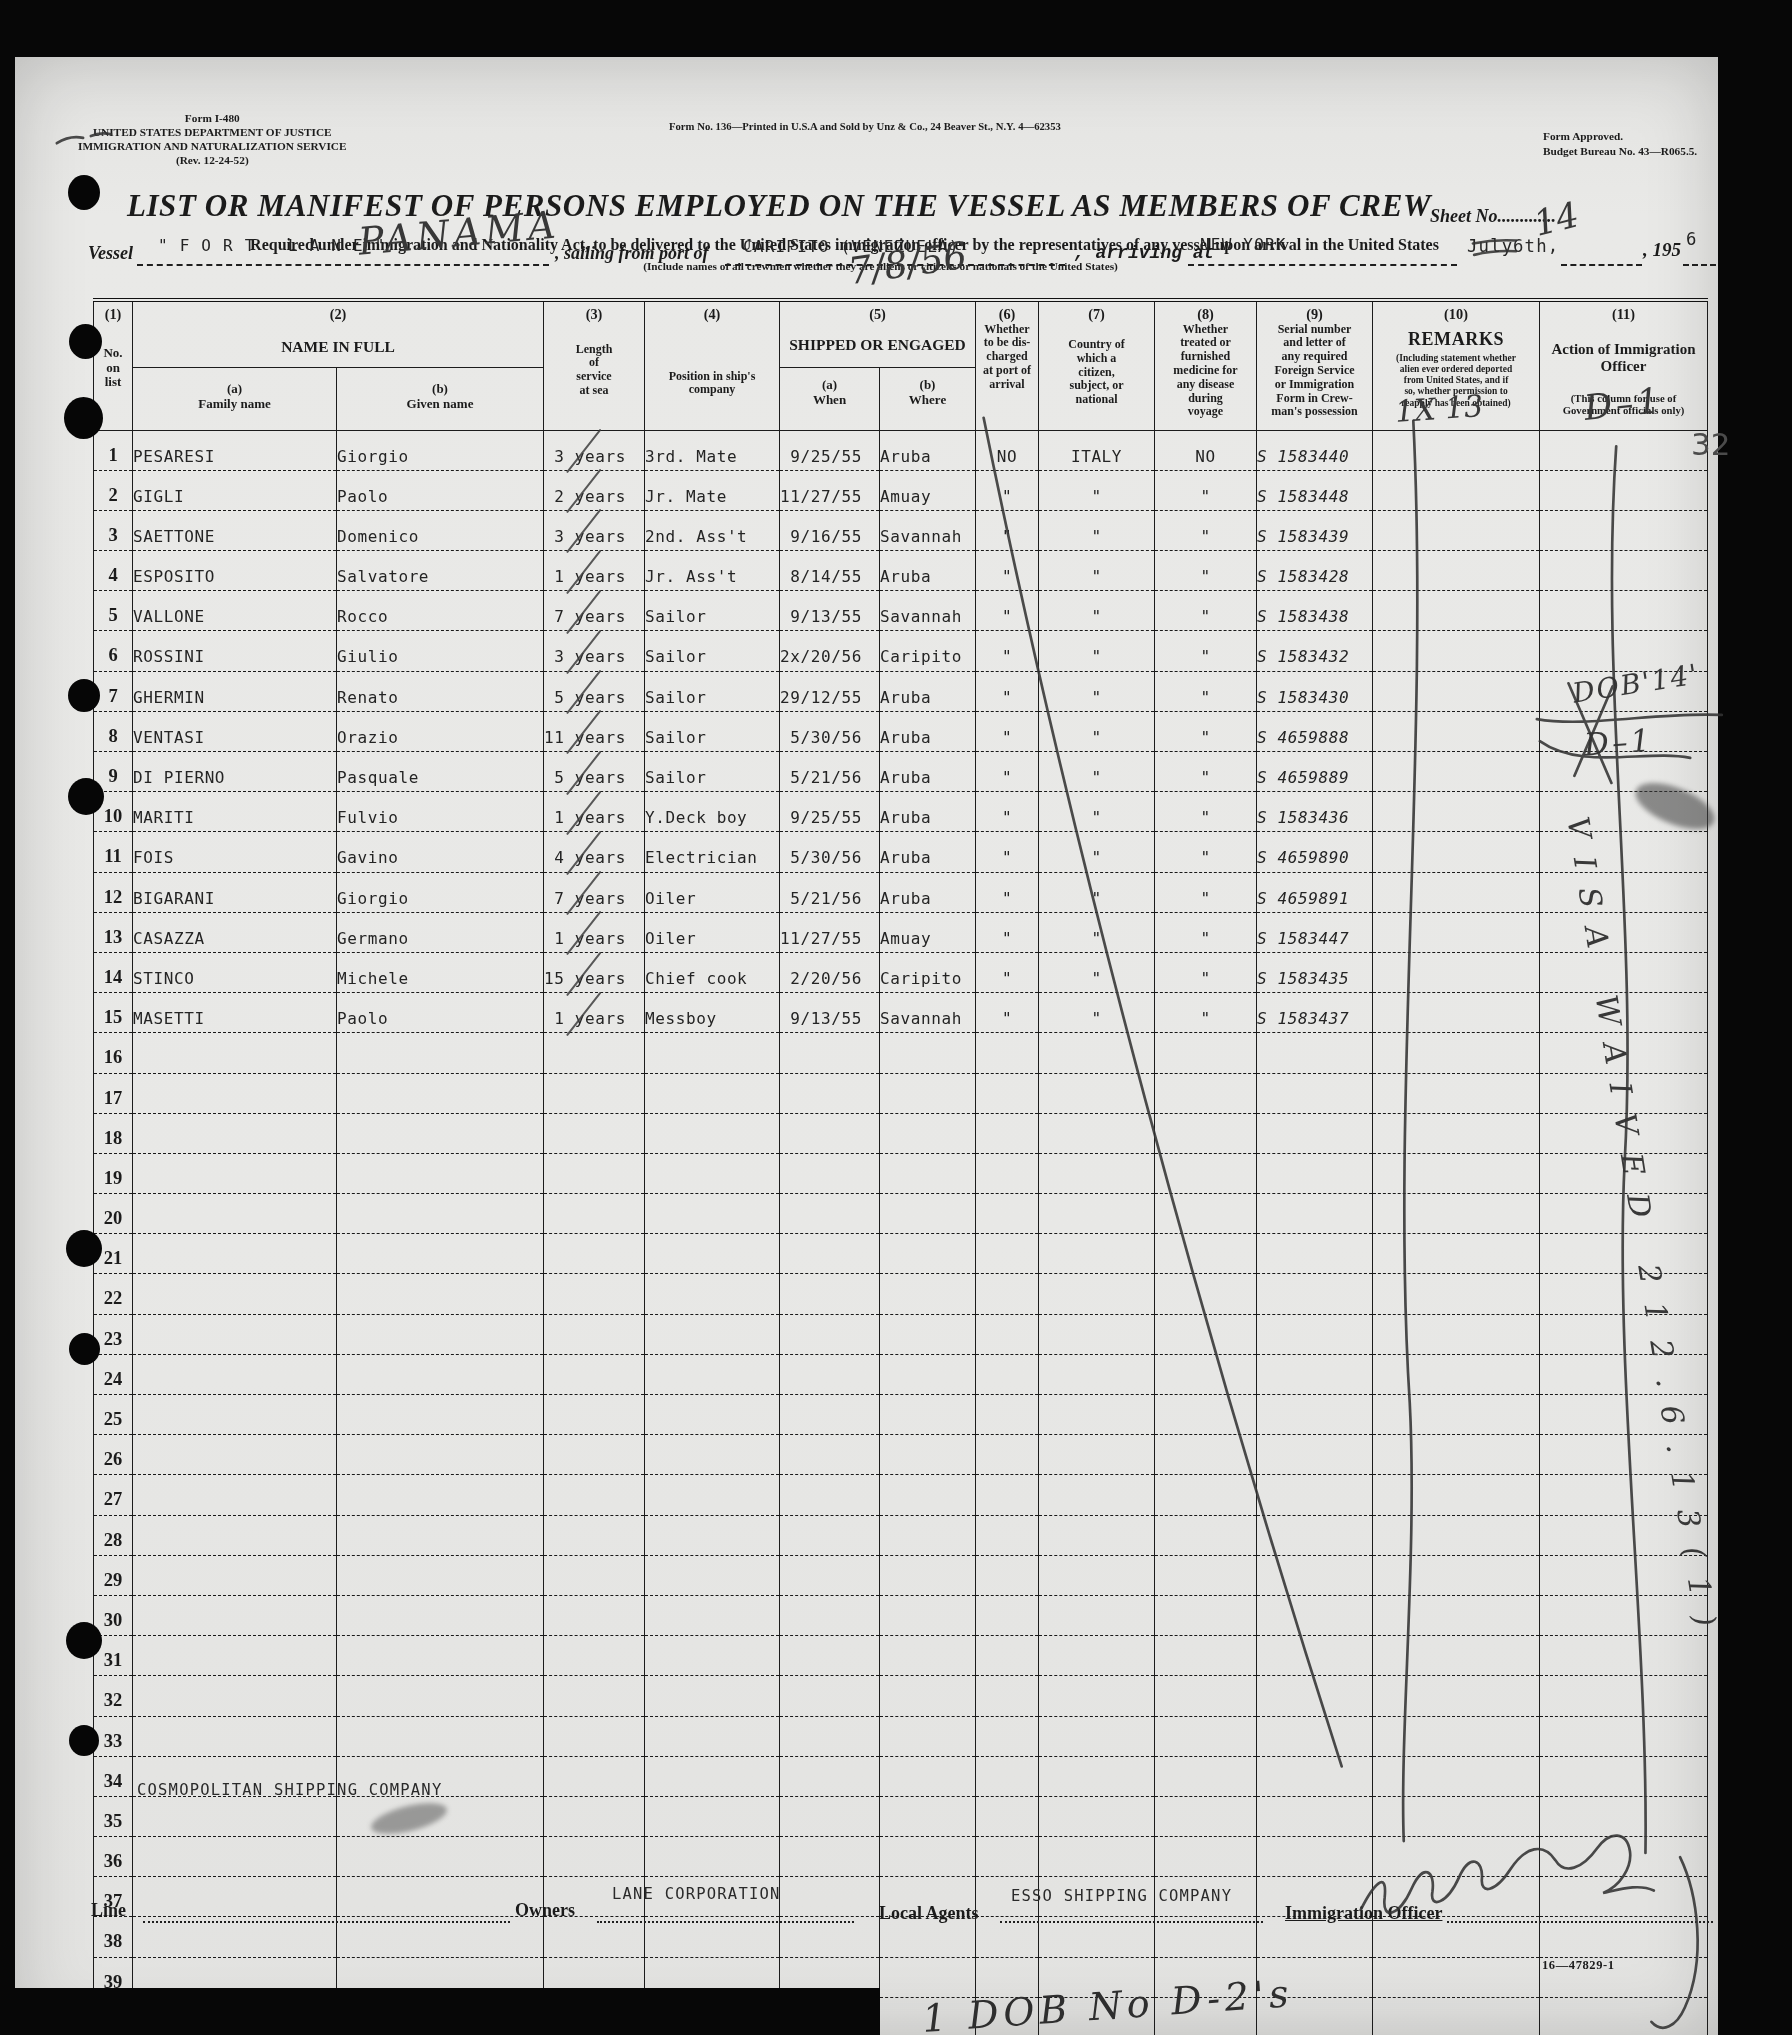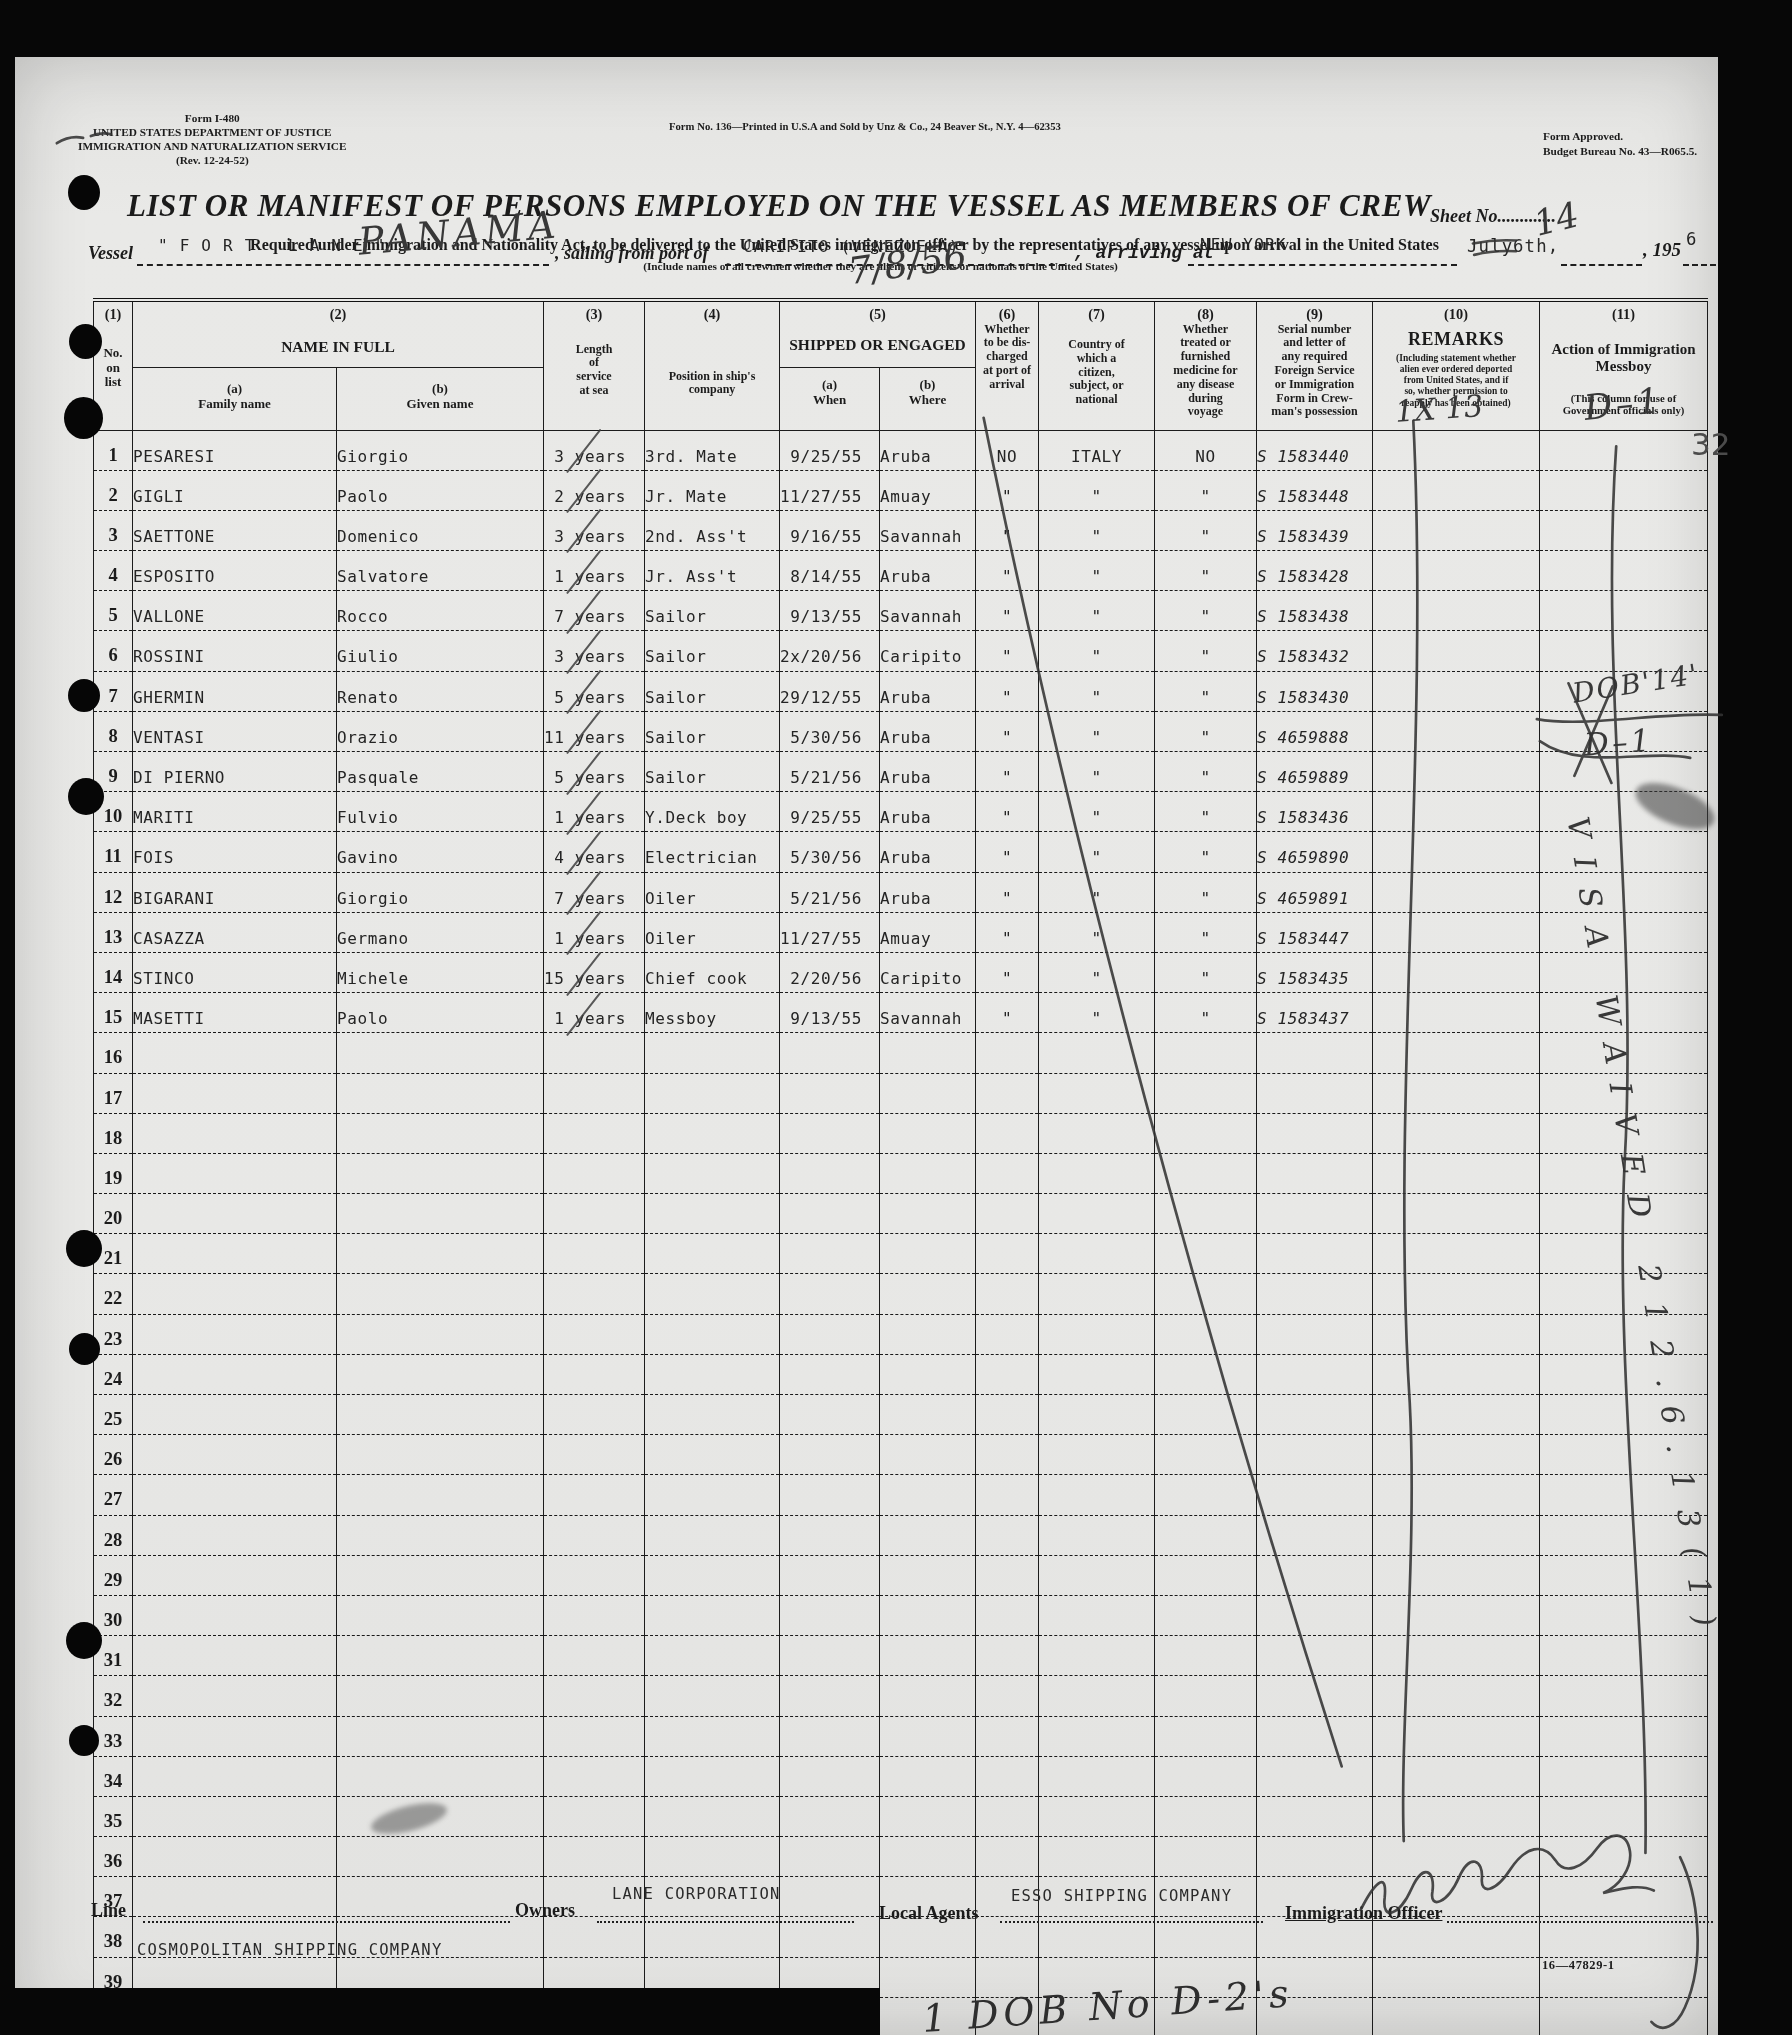"Action of Immigration" span.hlab { text: Messboy -> Officer }
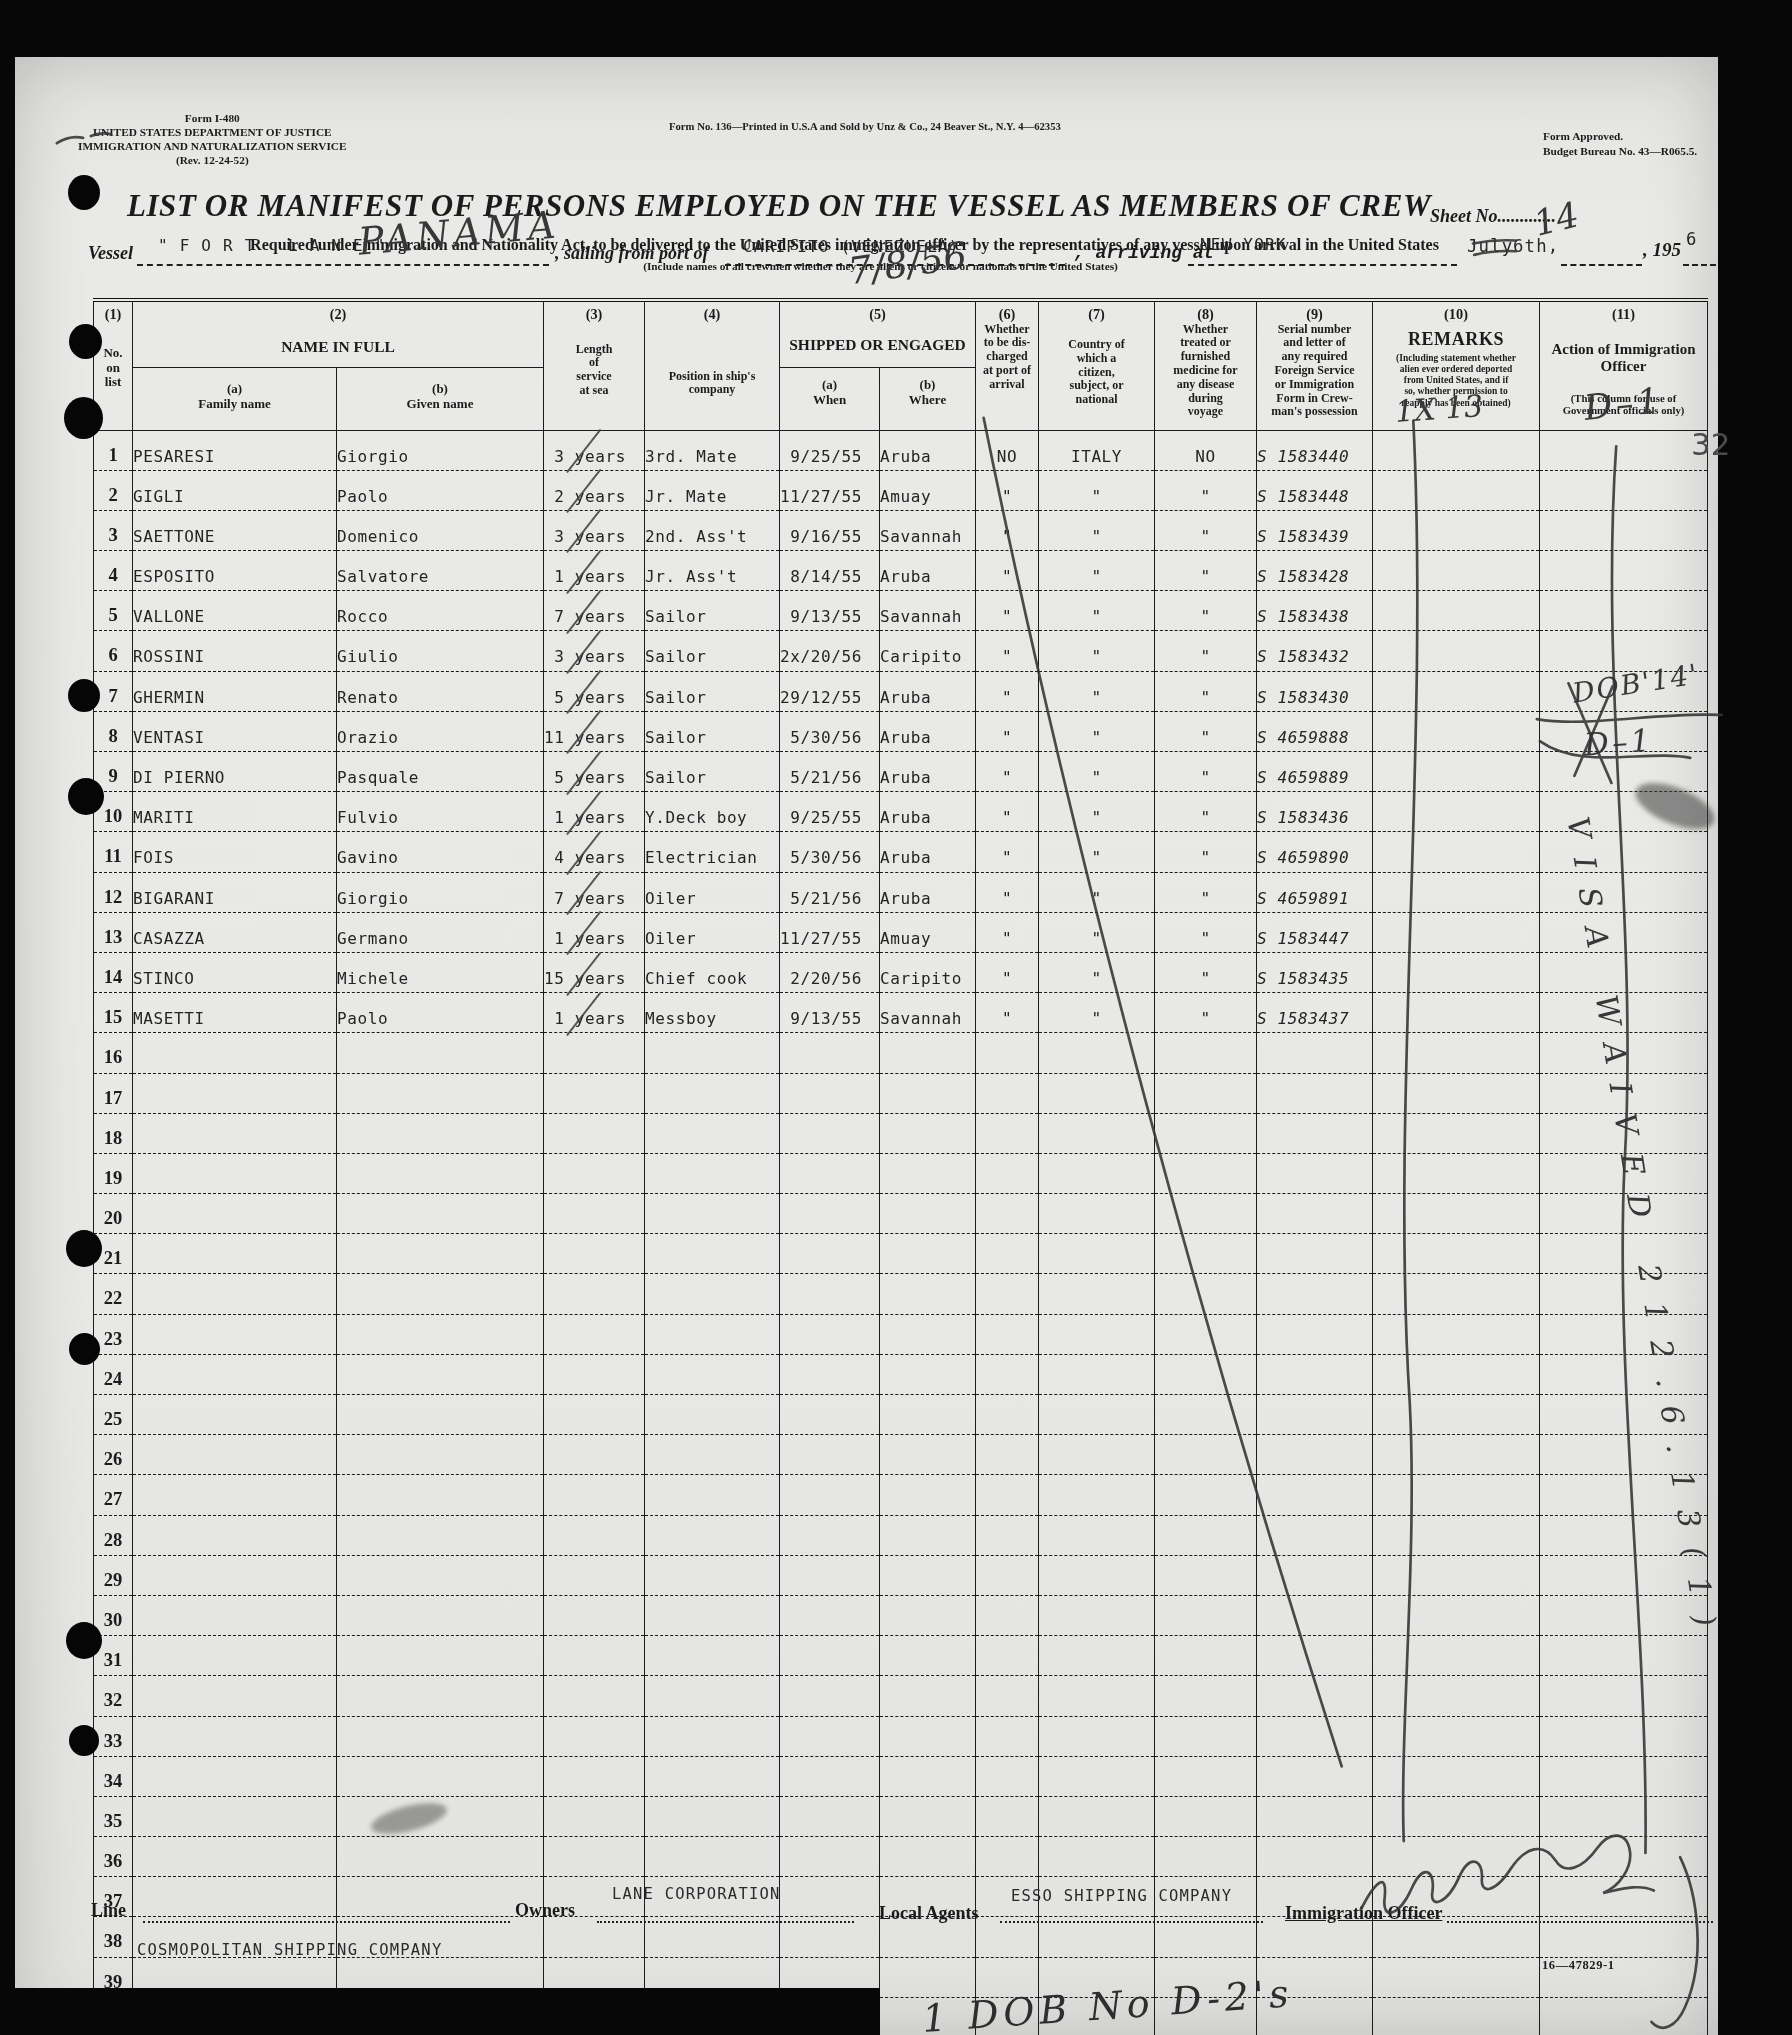"COSMOPOLITAN SHIPPING COMPANY" div.ftyped { top: 1884px -> 1724px }
